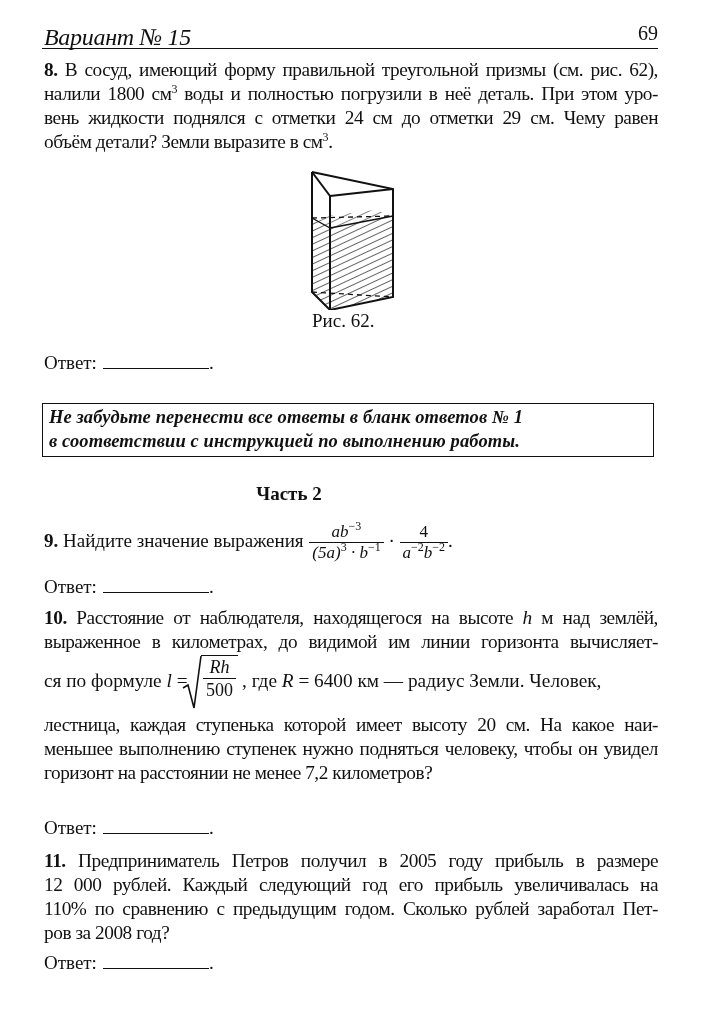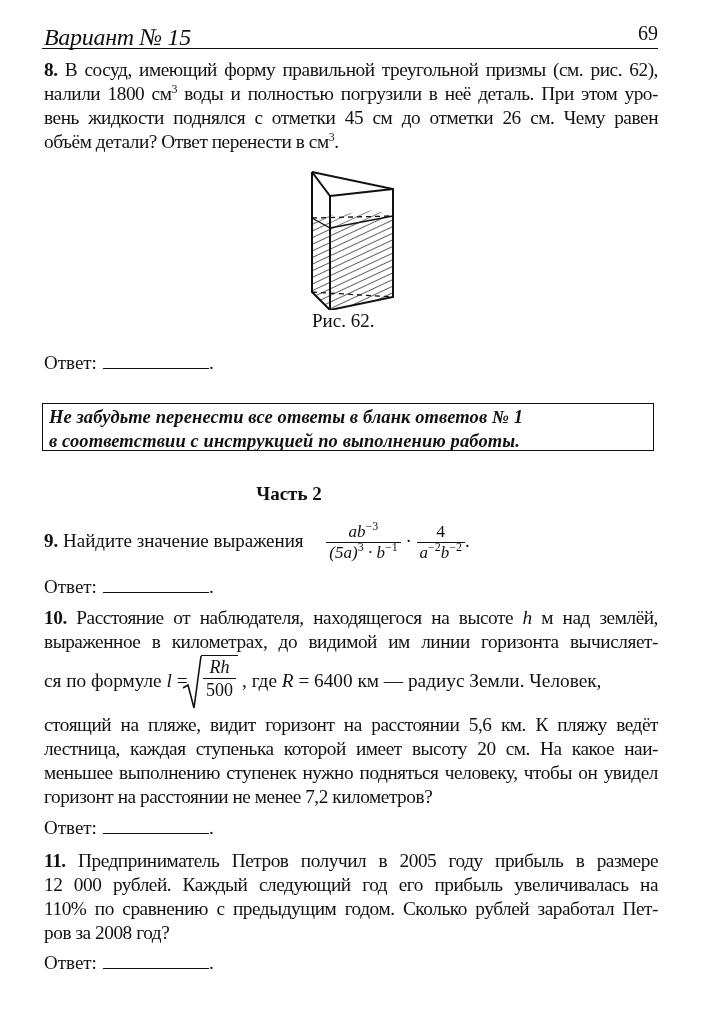"вень жидкости поднялся с отметки" span.line { text: 45 см до отметки 26 -> 24 см до отметки 29 }
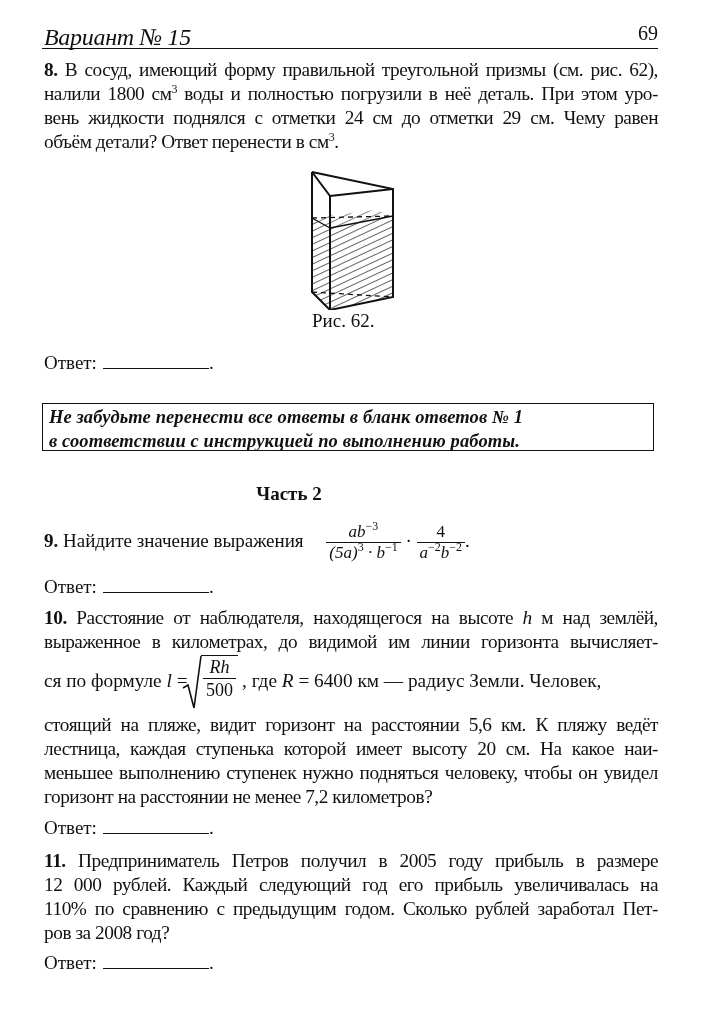"объём детали? Ответ перенести в" span { text: Ответ перенести -> Земли выразите }
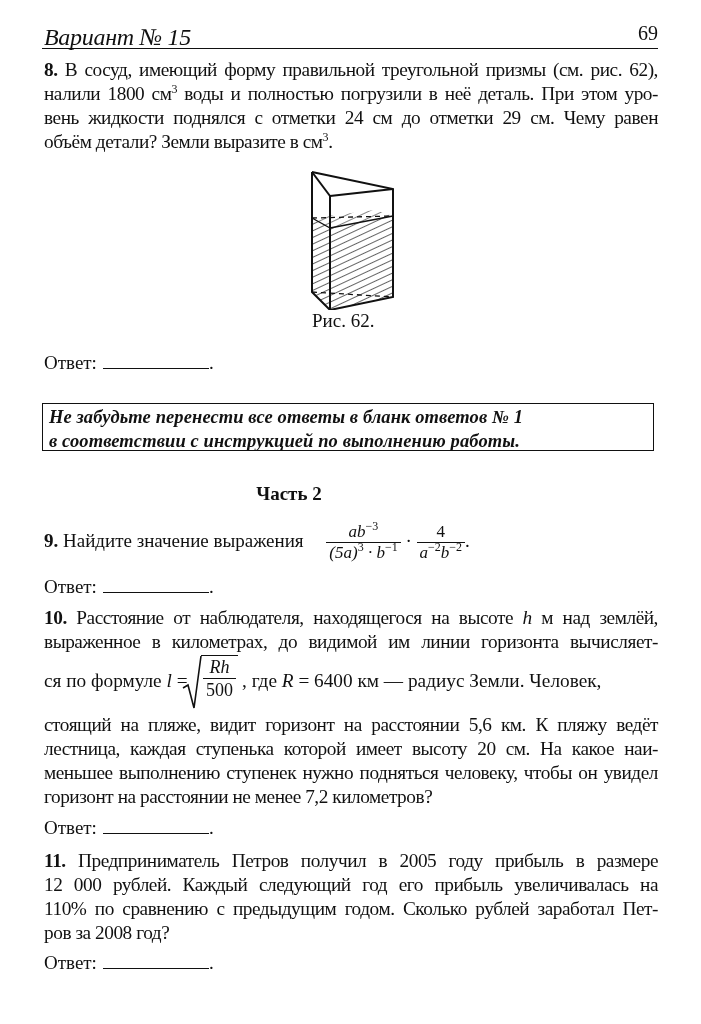"Не забудьте перенести все ответы" .notice { height: 48px -> 54px }
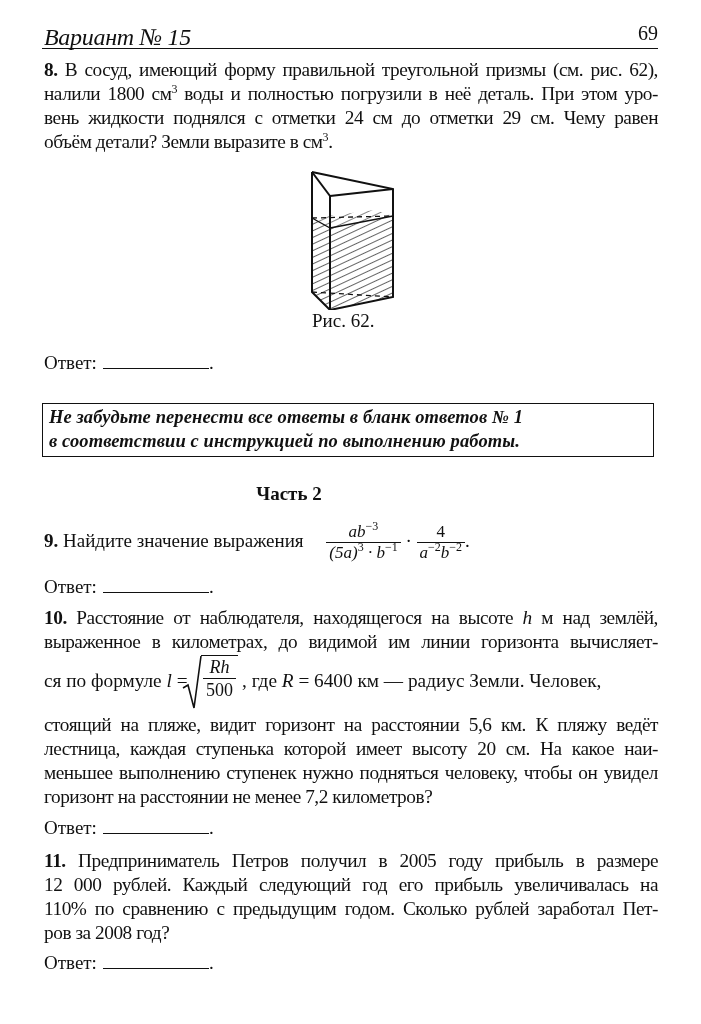"ab−3" span.frac { margin-left: 18px -> 1px }
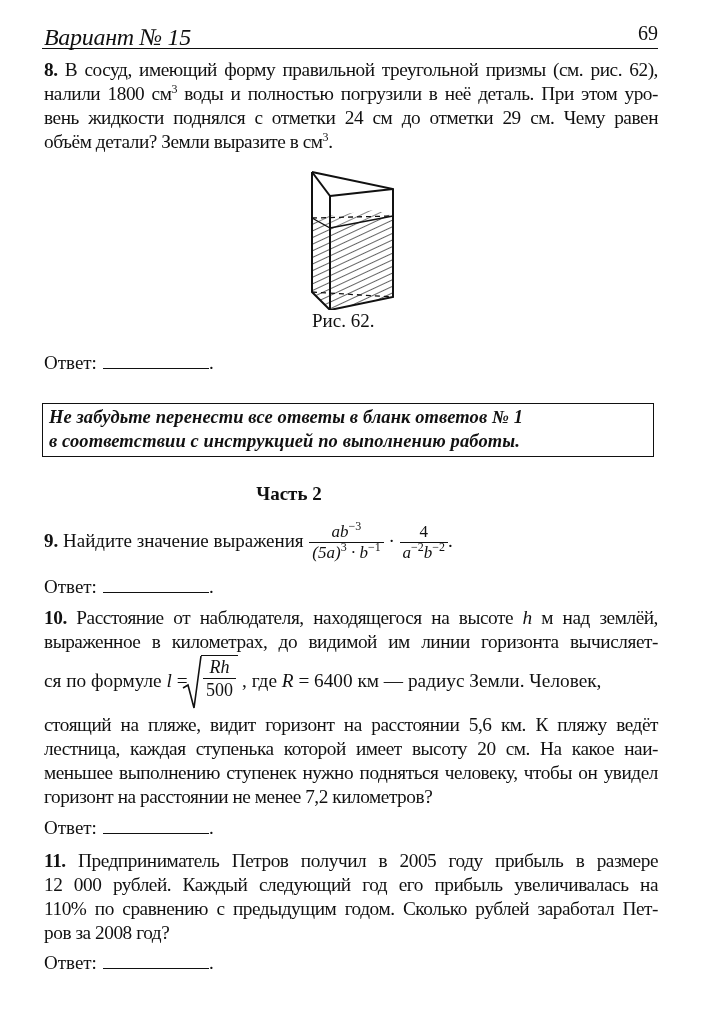"стоящий на пляже, видит горизонт" span.line { html: <span>стоящий на пляже, видит горизонт на расстоянии 5,6 км. К пляжу ведёт</span> -> none }
